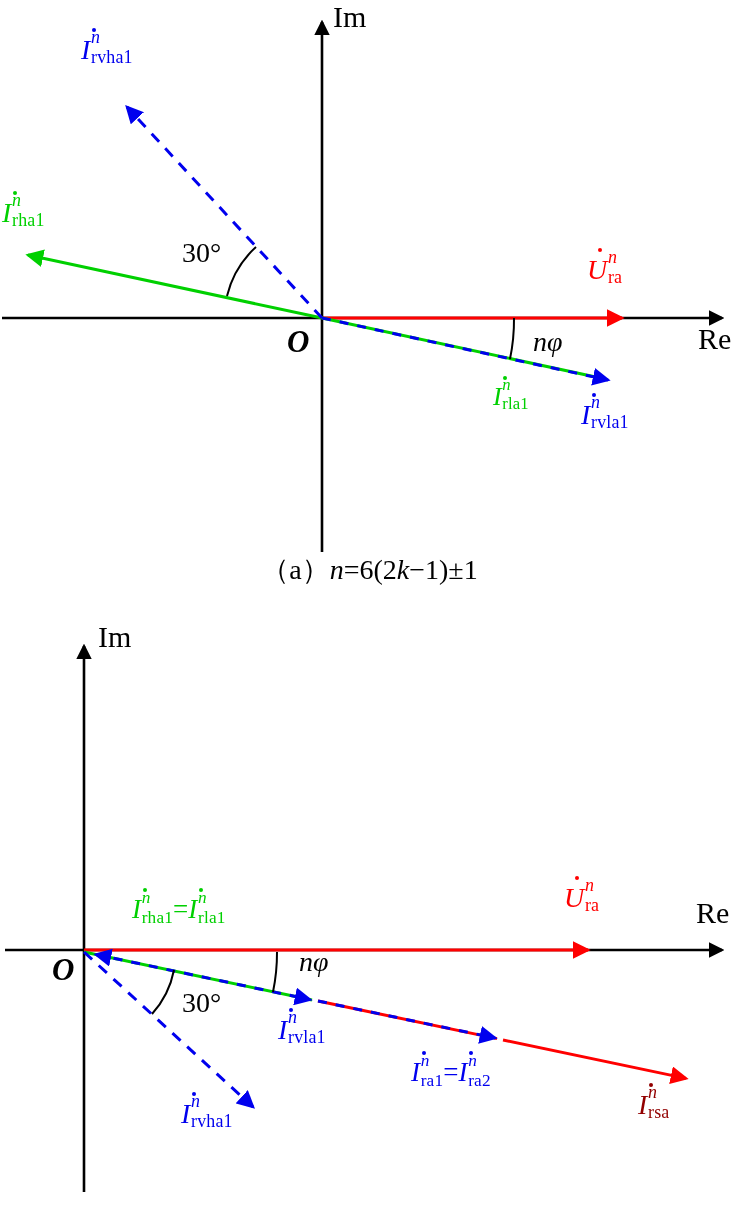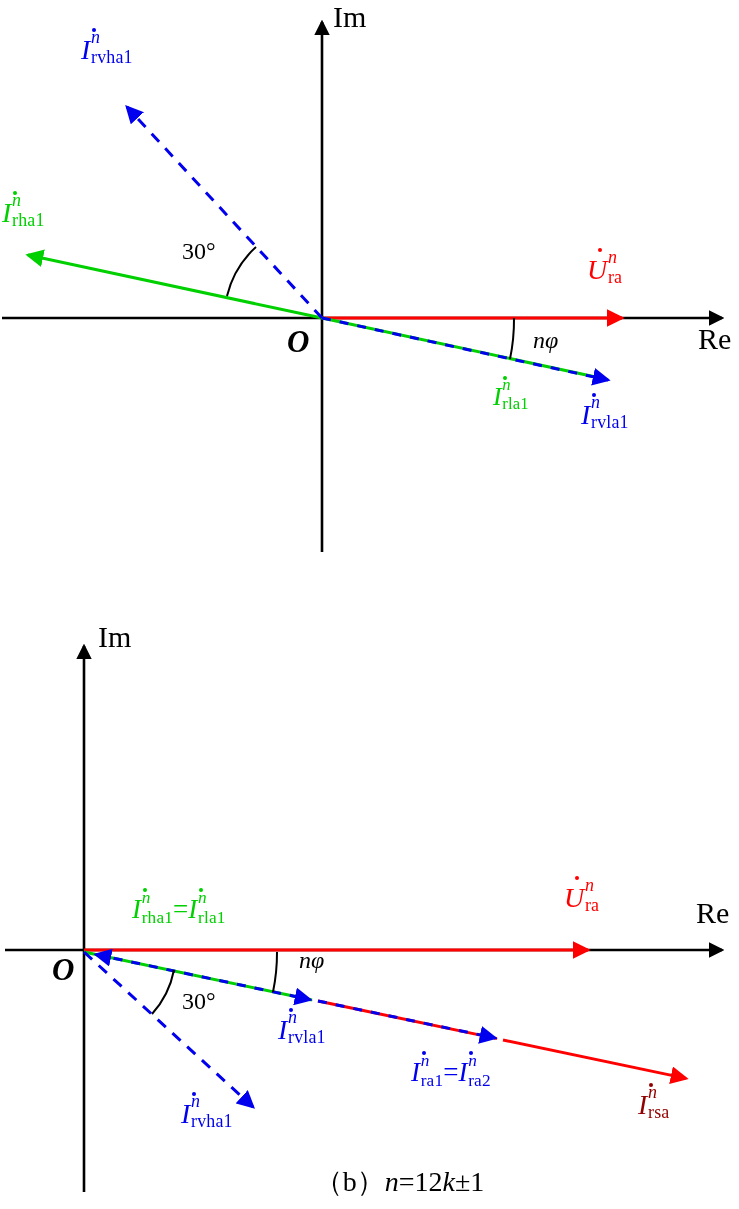"30°" .ang { font-size: 24px -> 28px }
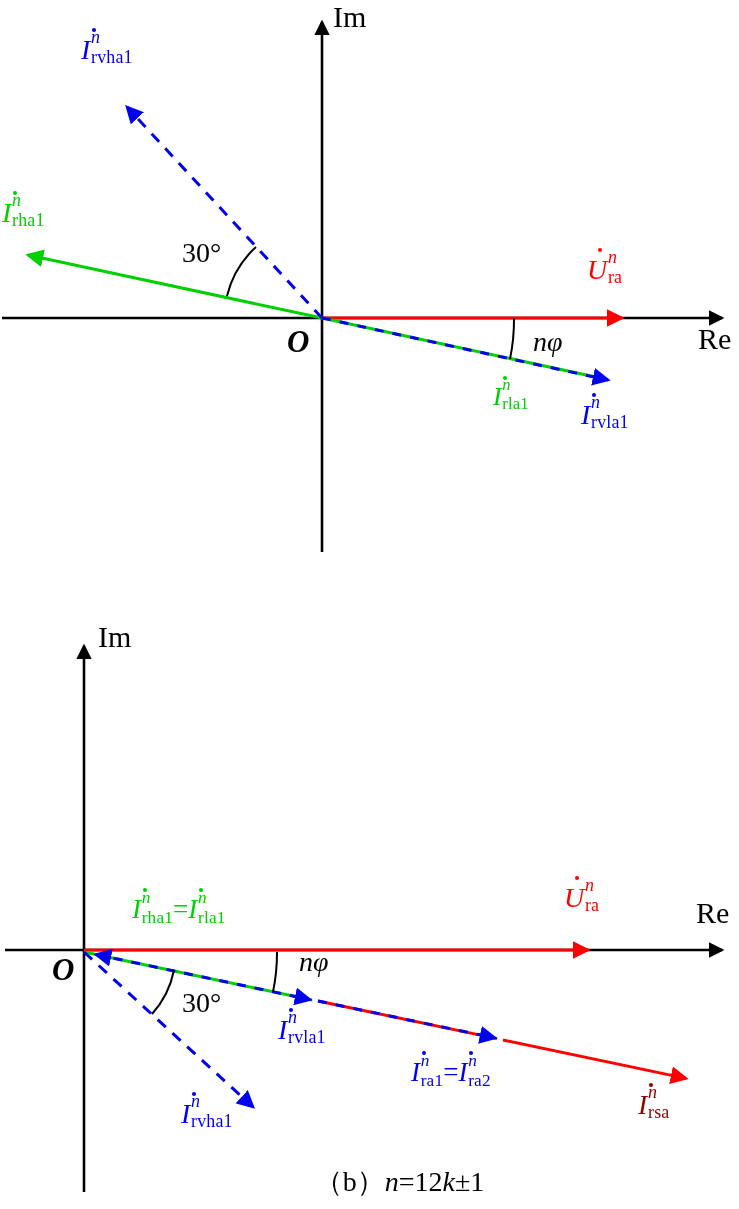"（a）n=6(2k−1)±1" div.cap { html: none -> <div><span>（a）</span><span>n</span><span>=6(2</span><span>k</span><span>−1)±1</span></div> }
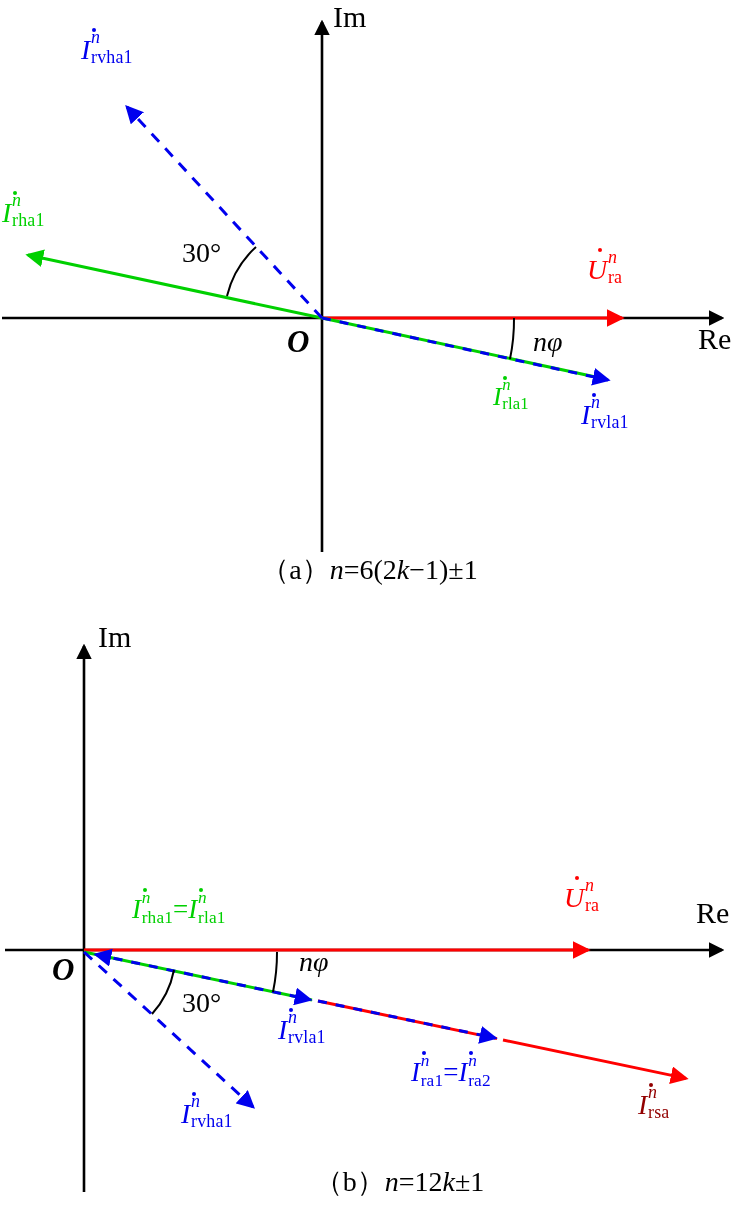"（b）n=12k±1" div.cap { html: <div><span>（b）</span><span>n</span><span>=12</span><span>k</span><span>±1</span></div> -> none }
